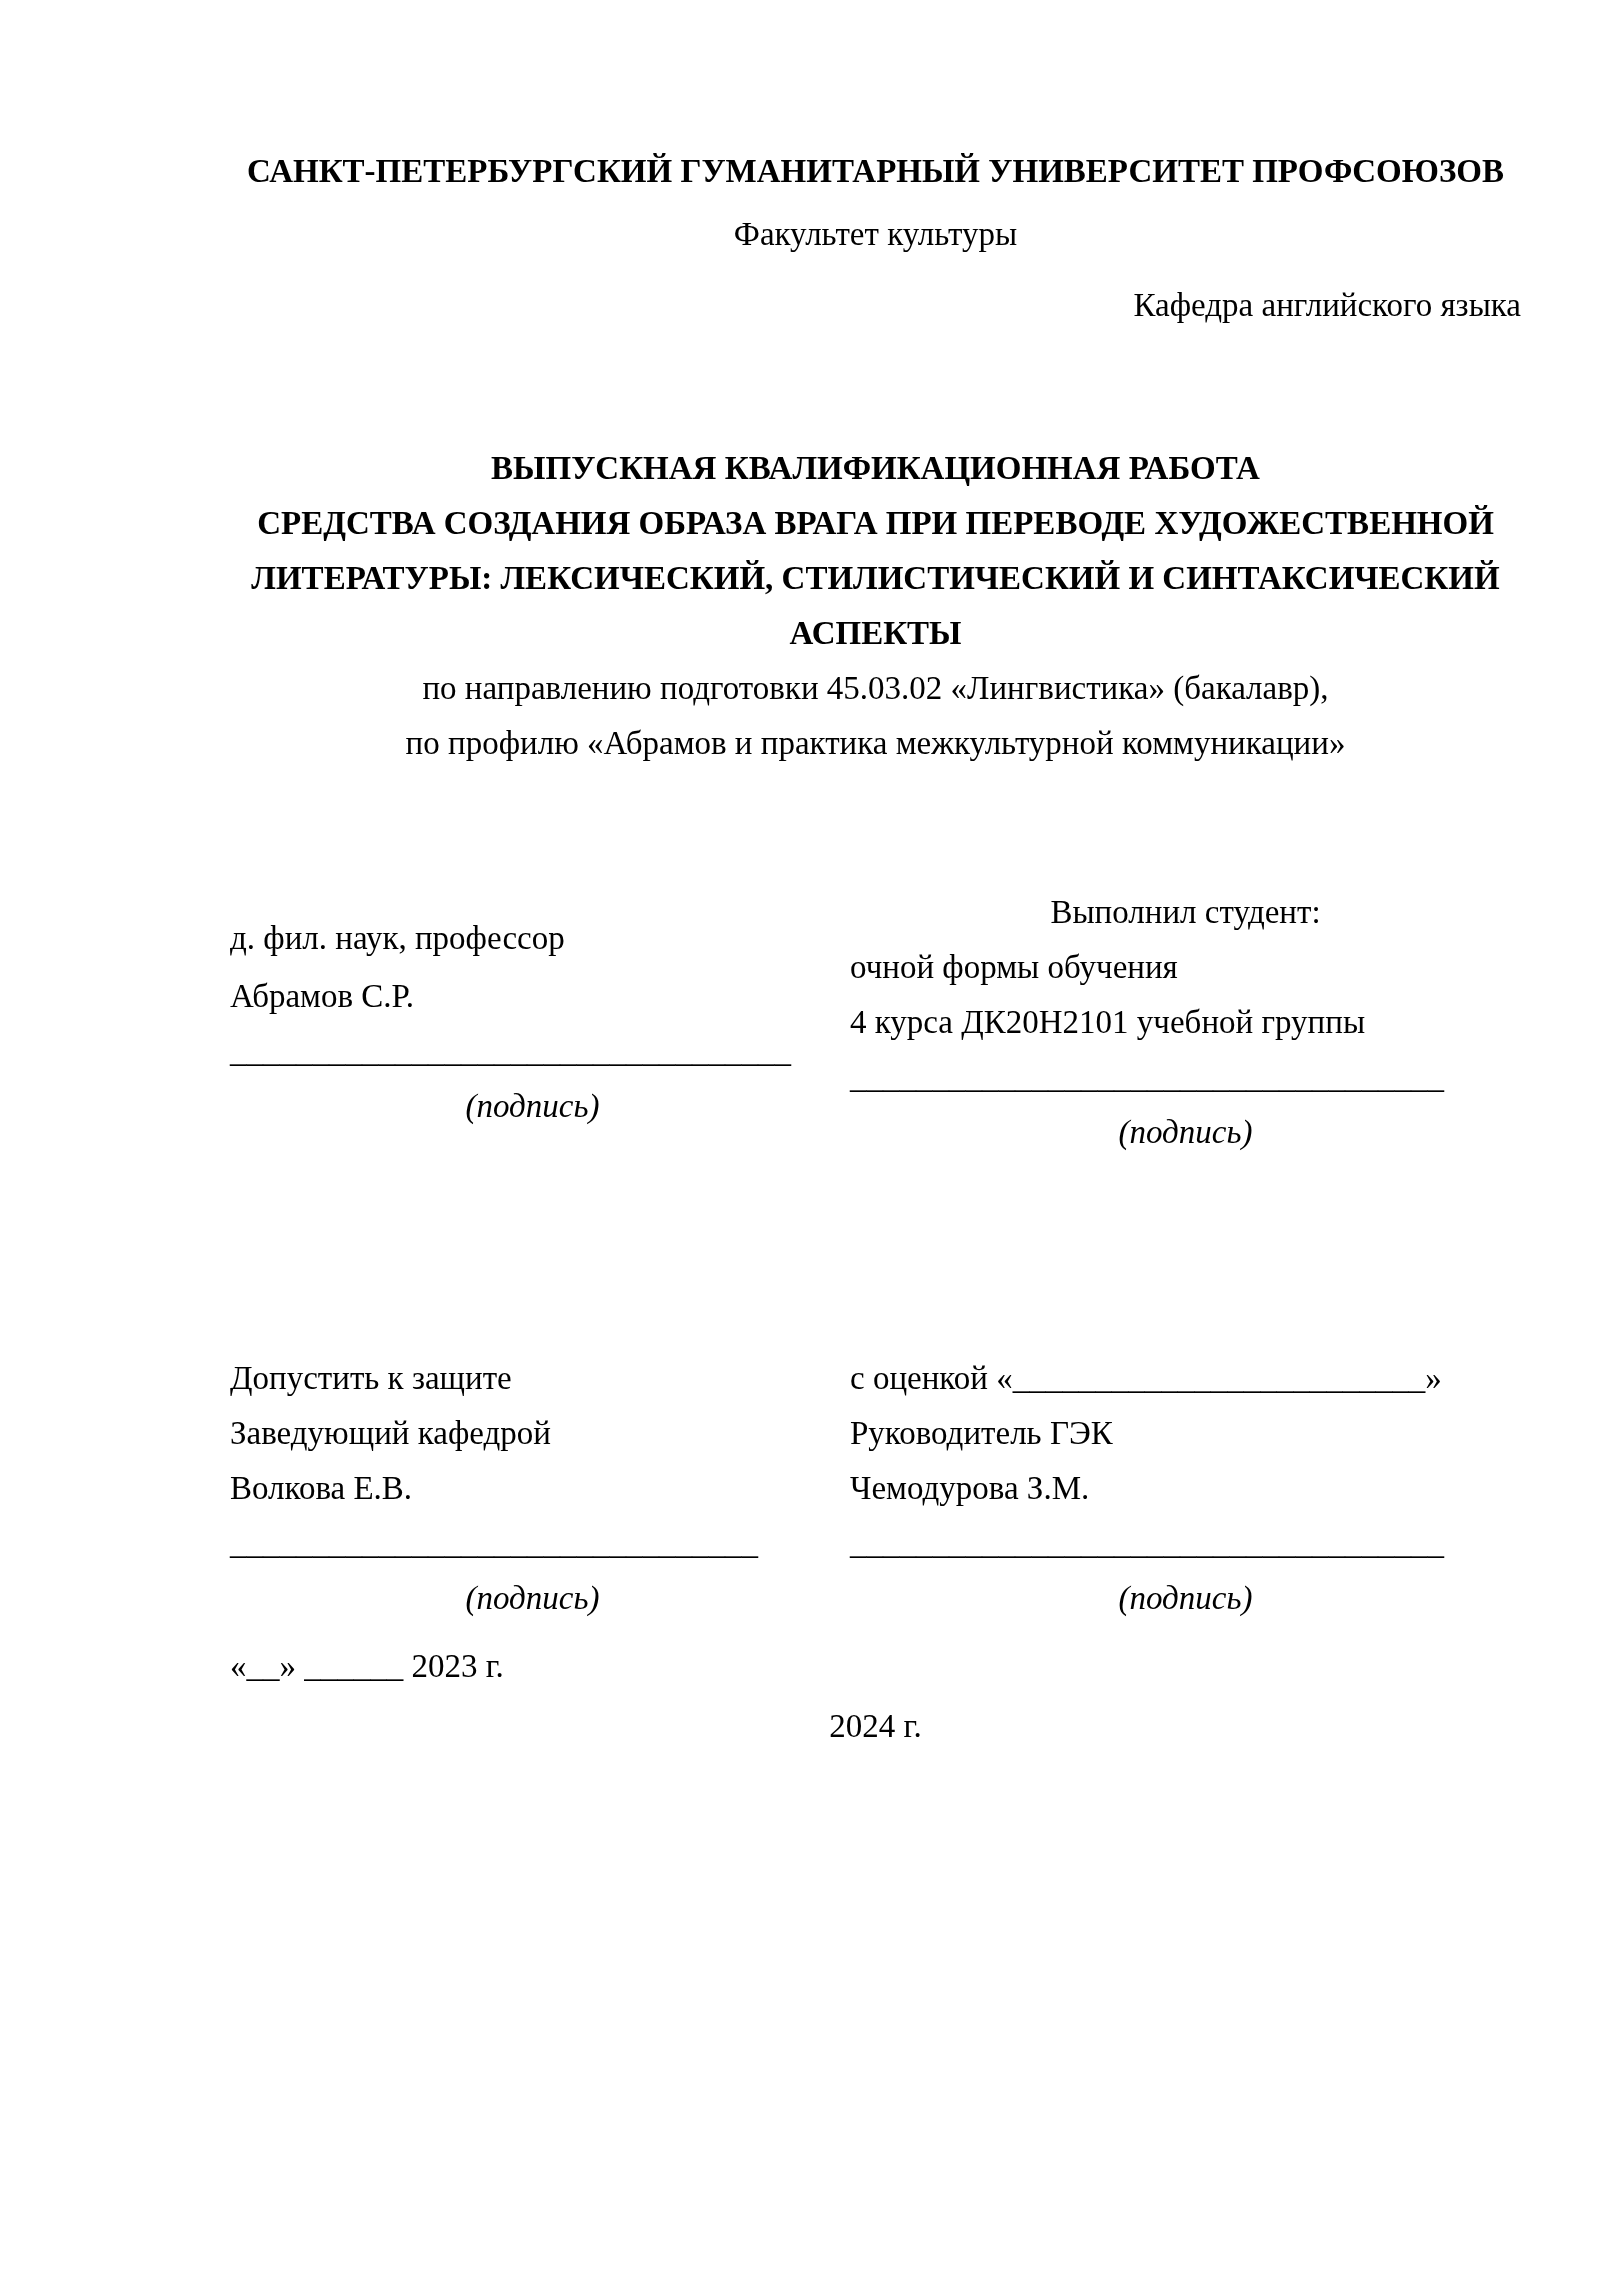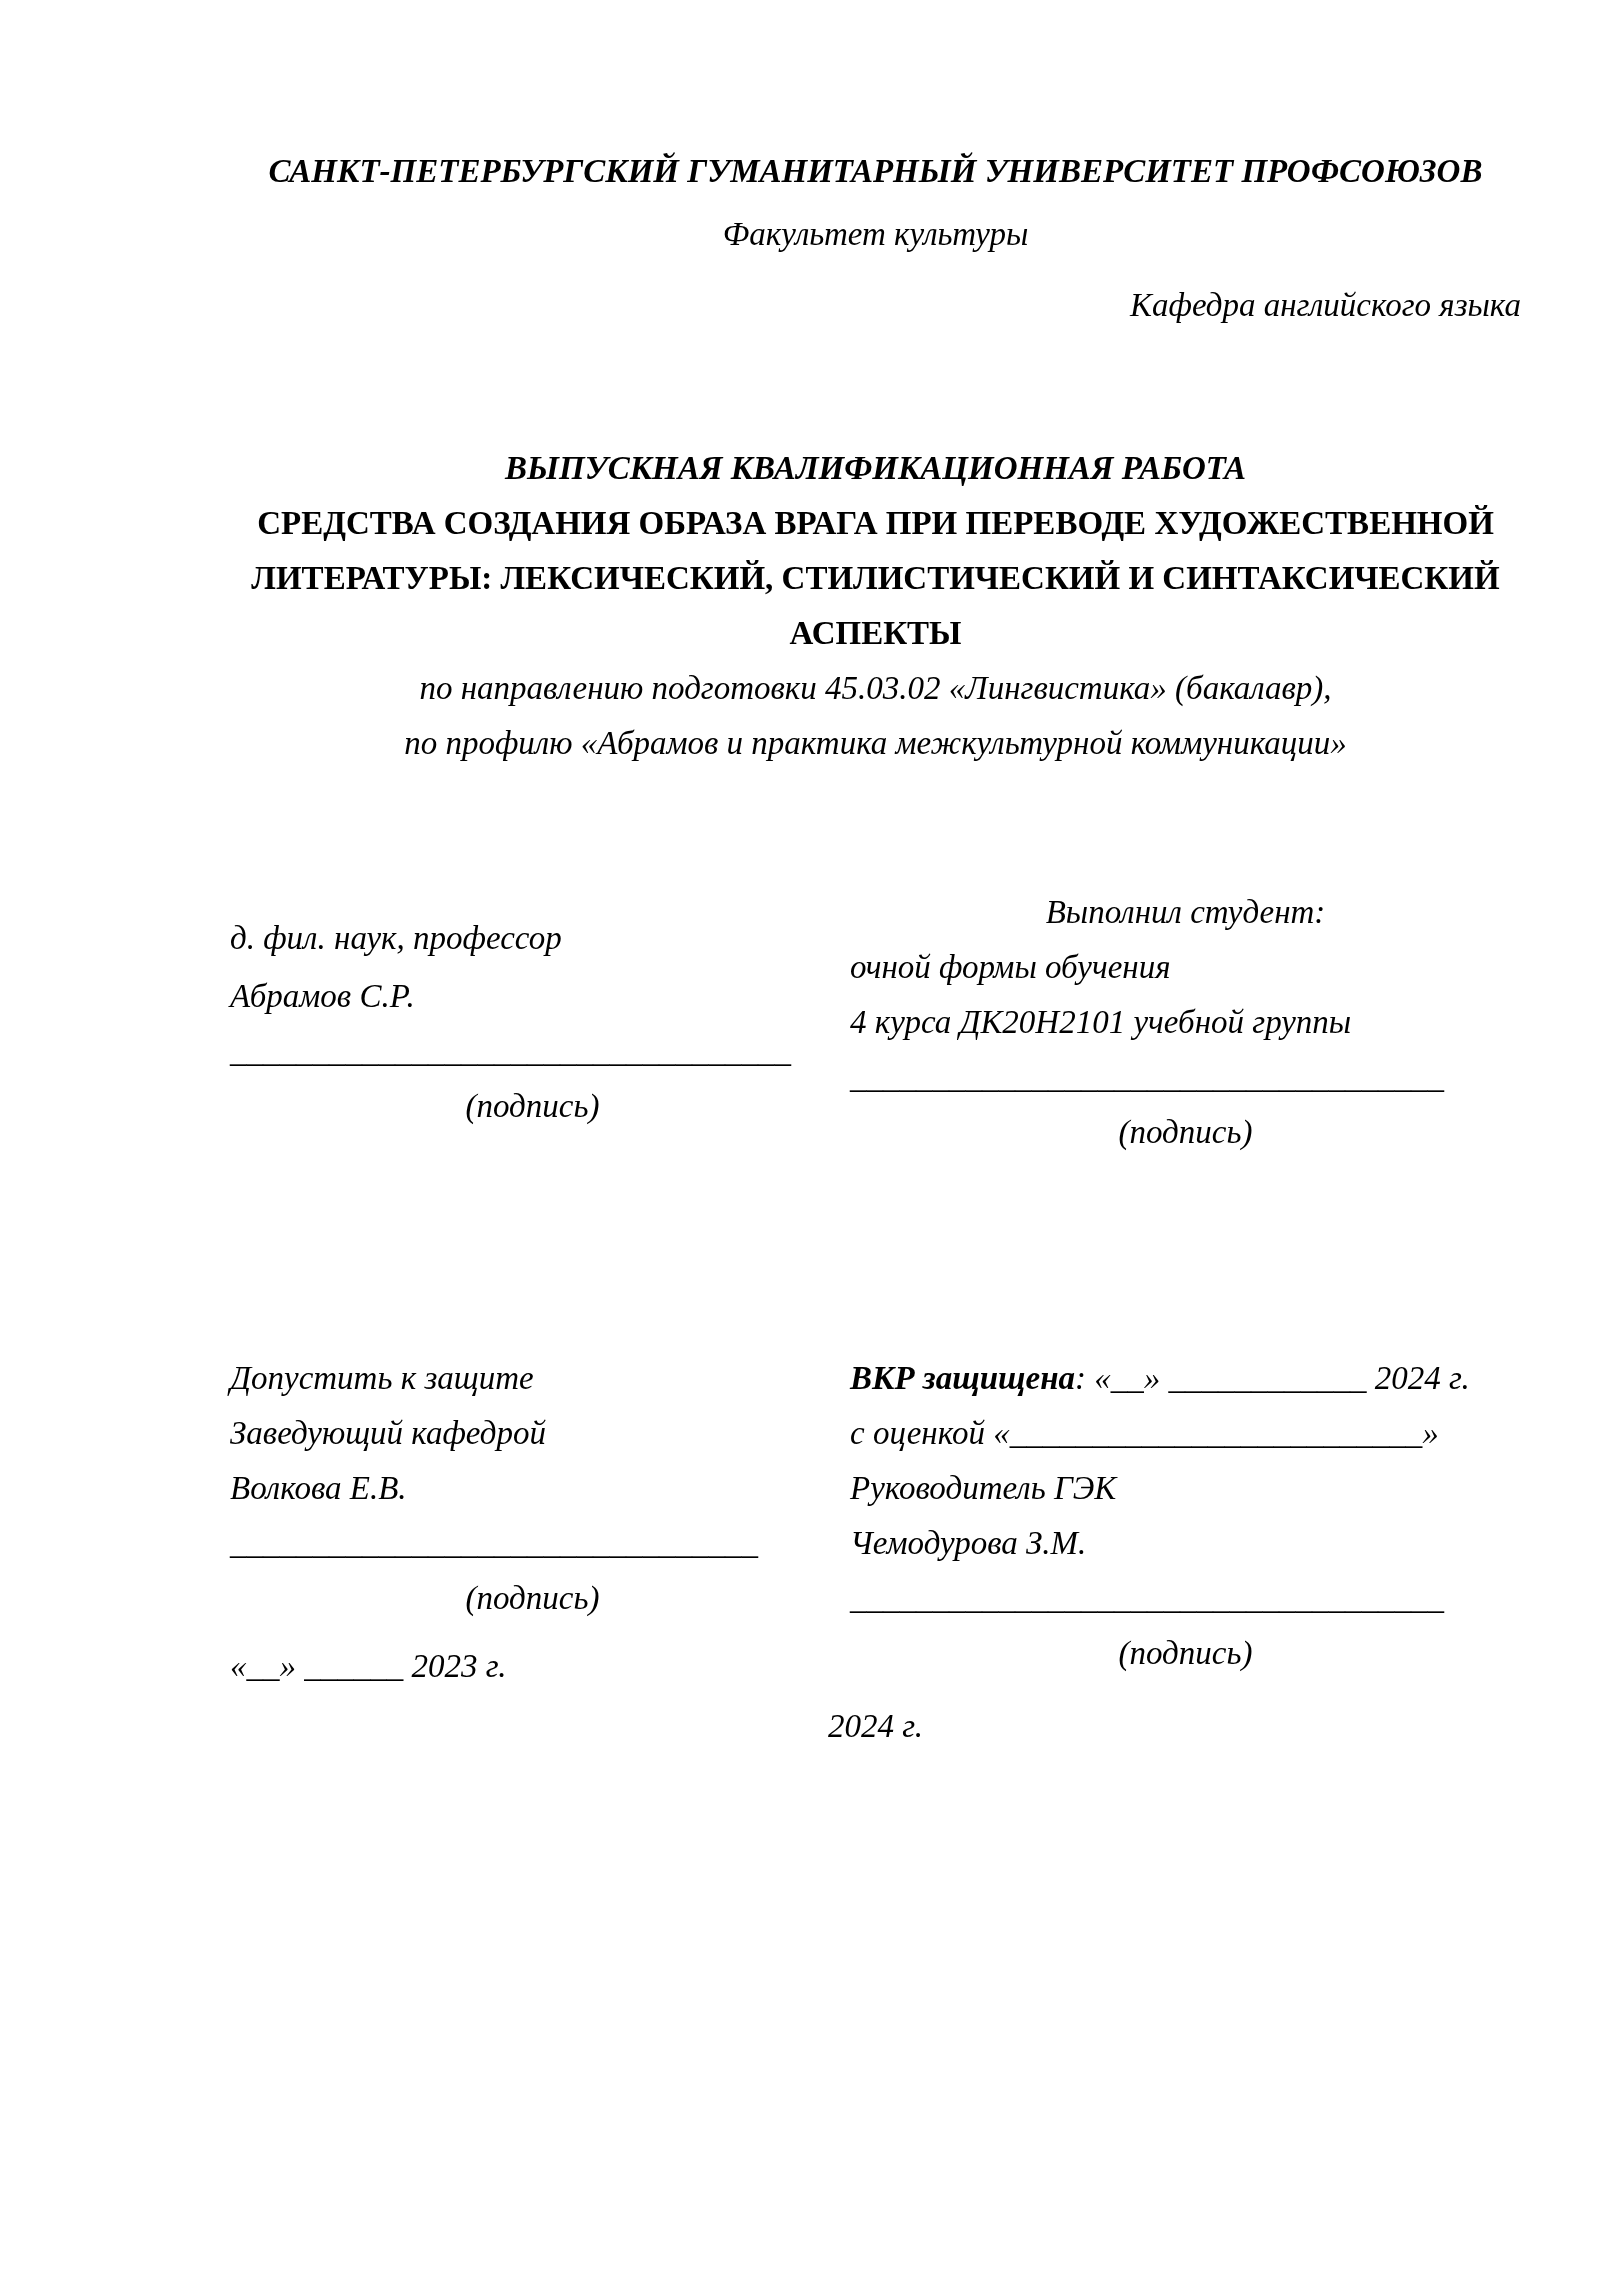"САНКТ-ПЕТЕРБУРГСКИЙ ГУМАНИТАРНЫЙ" .row { font-style: italic -> none }
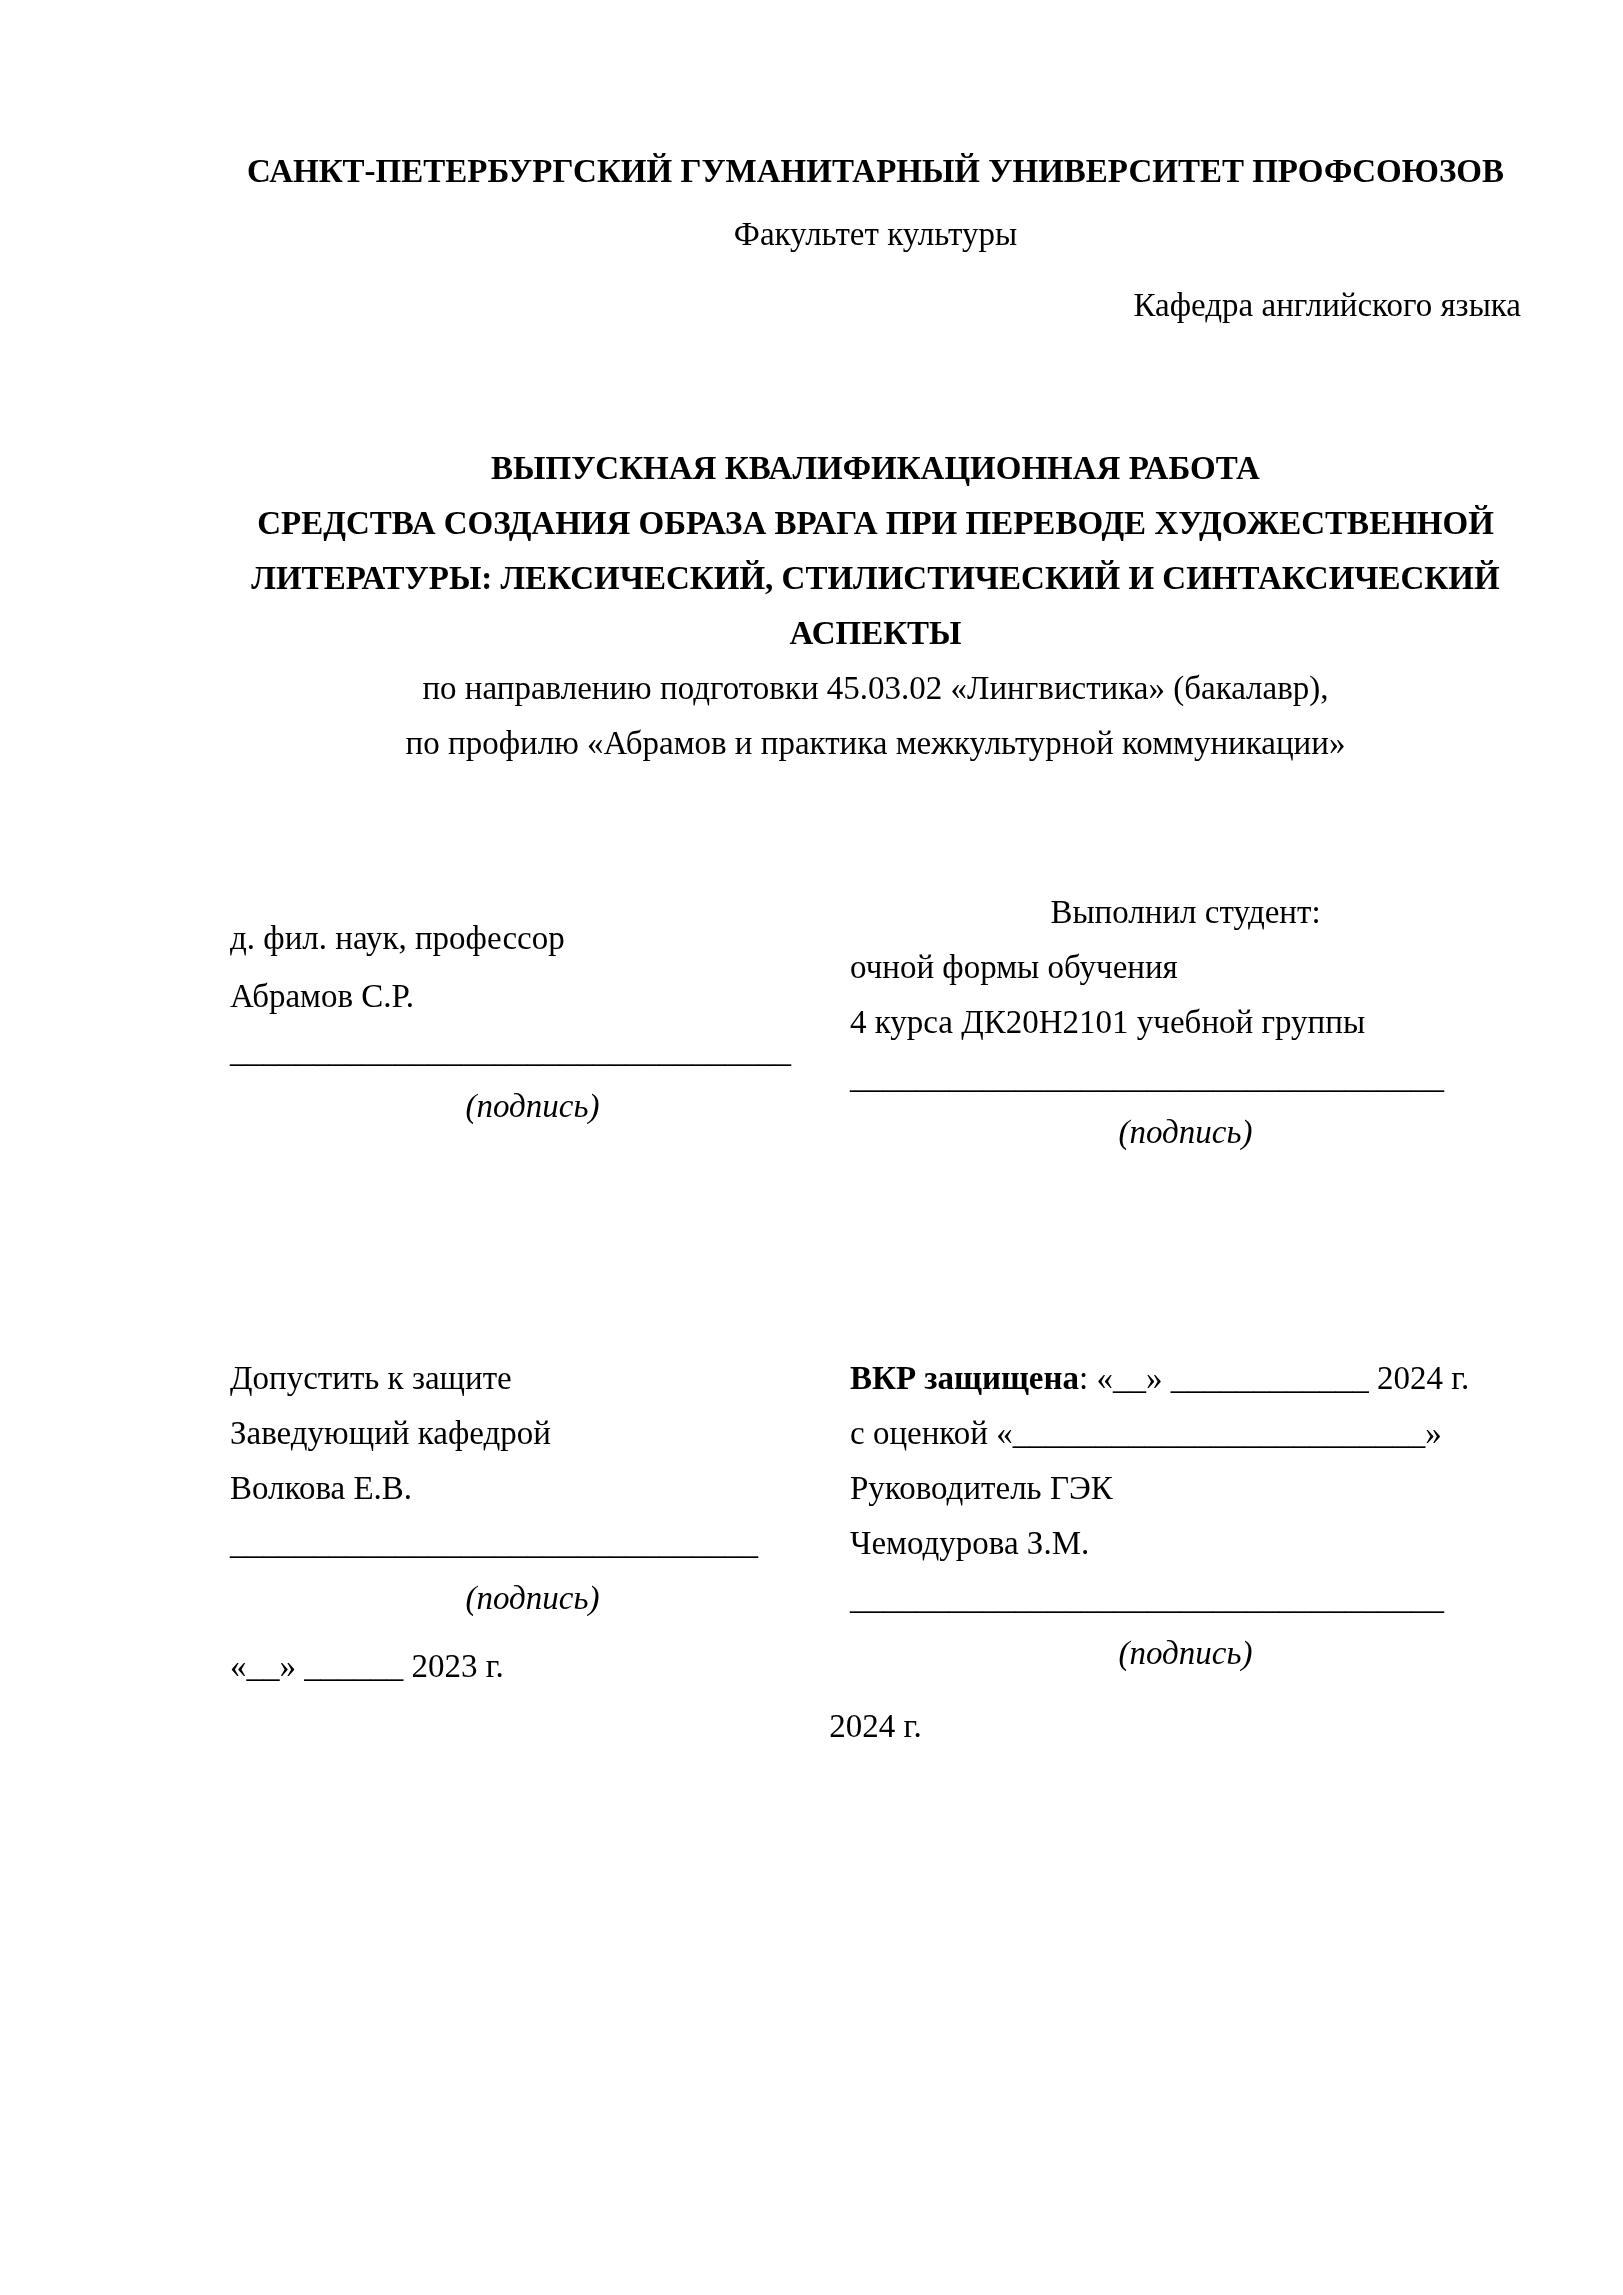"ВКР защищена: «__» ____________ 2024" div.row { html: <div><span>ВКР защищена</span><span>: «__» ____________ 2024 г.</span></div> -> none }
